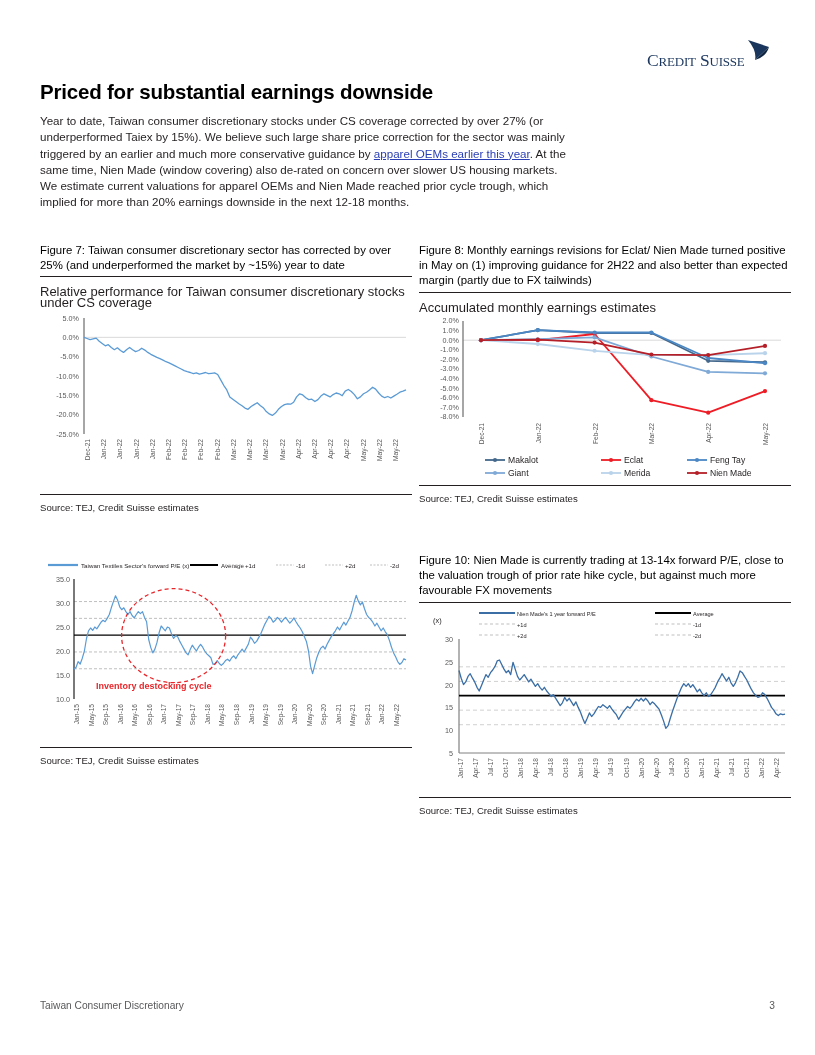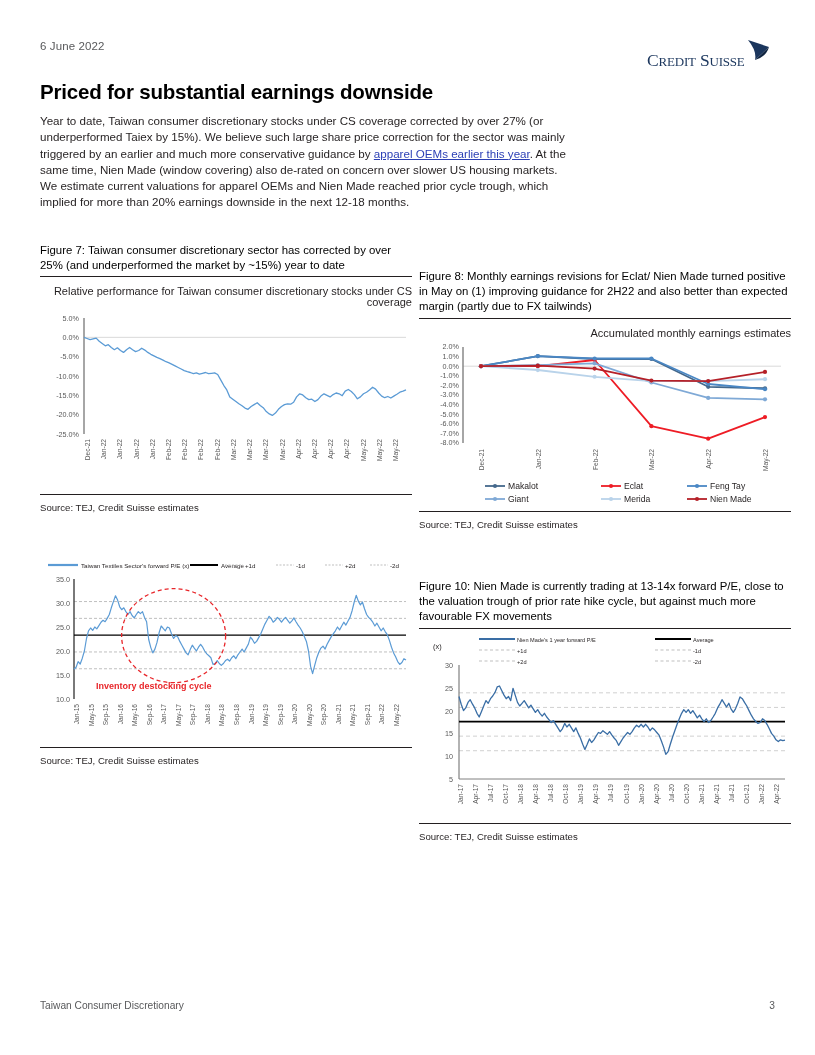"6 June 2022" div.hdr-date { html: <div>6 June 2022</div> -> none }
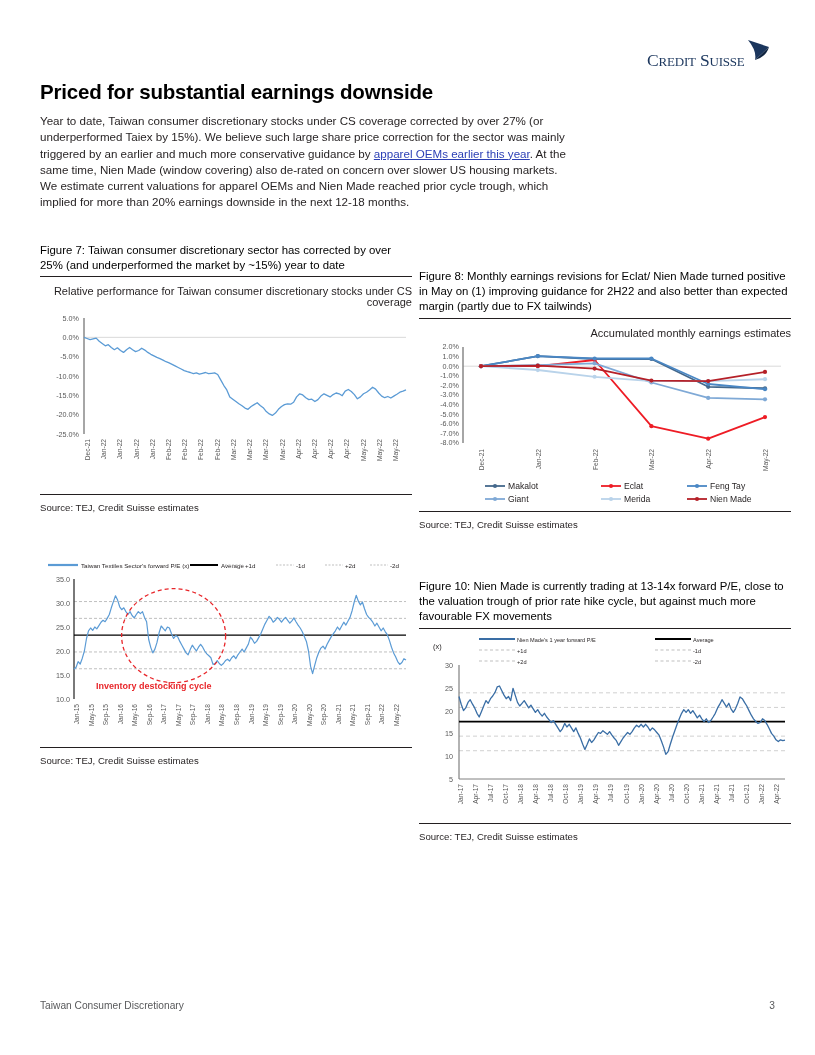"Figure 8: Monthly earnings revisions" .fig-R { margin-top: 26px -> none }
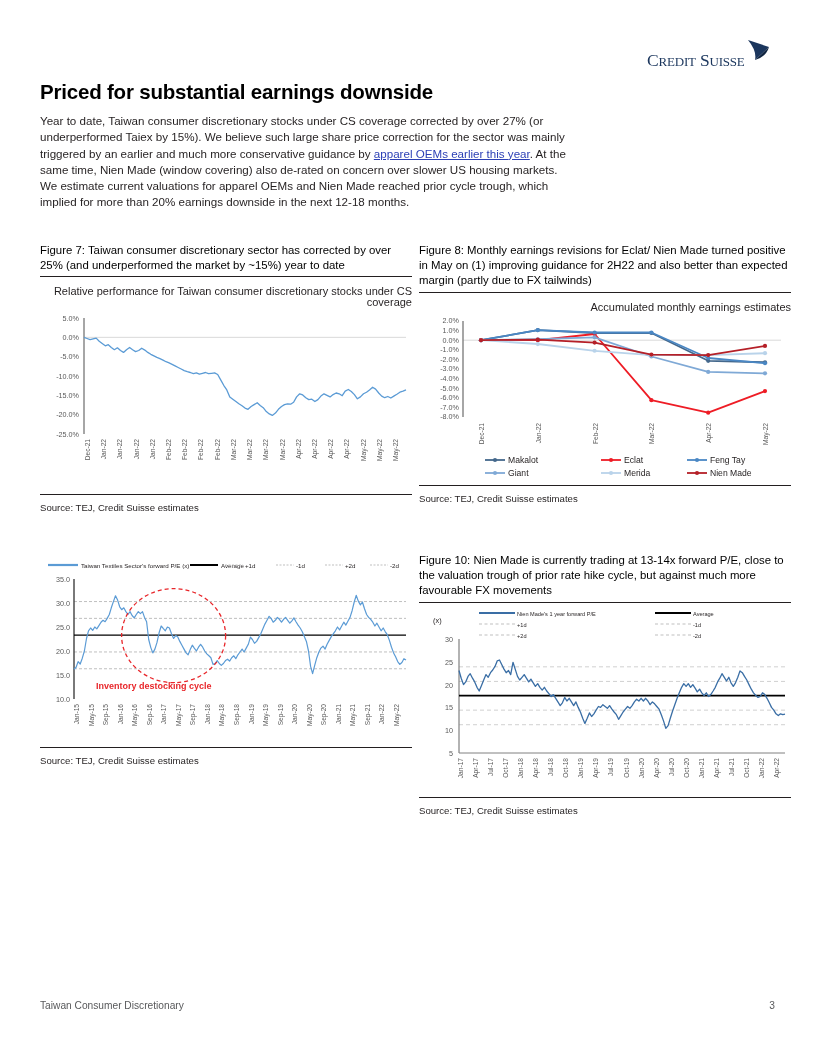"Relative performance for Taiwan consumer" .chart-title { font-size: 11px -> 13px; text-align: right -> left }
